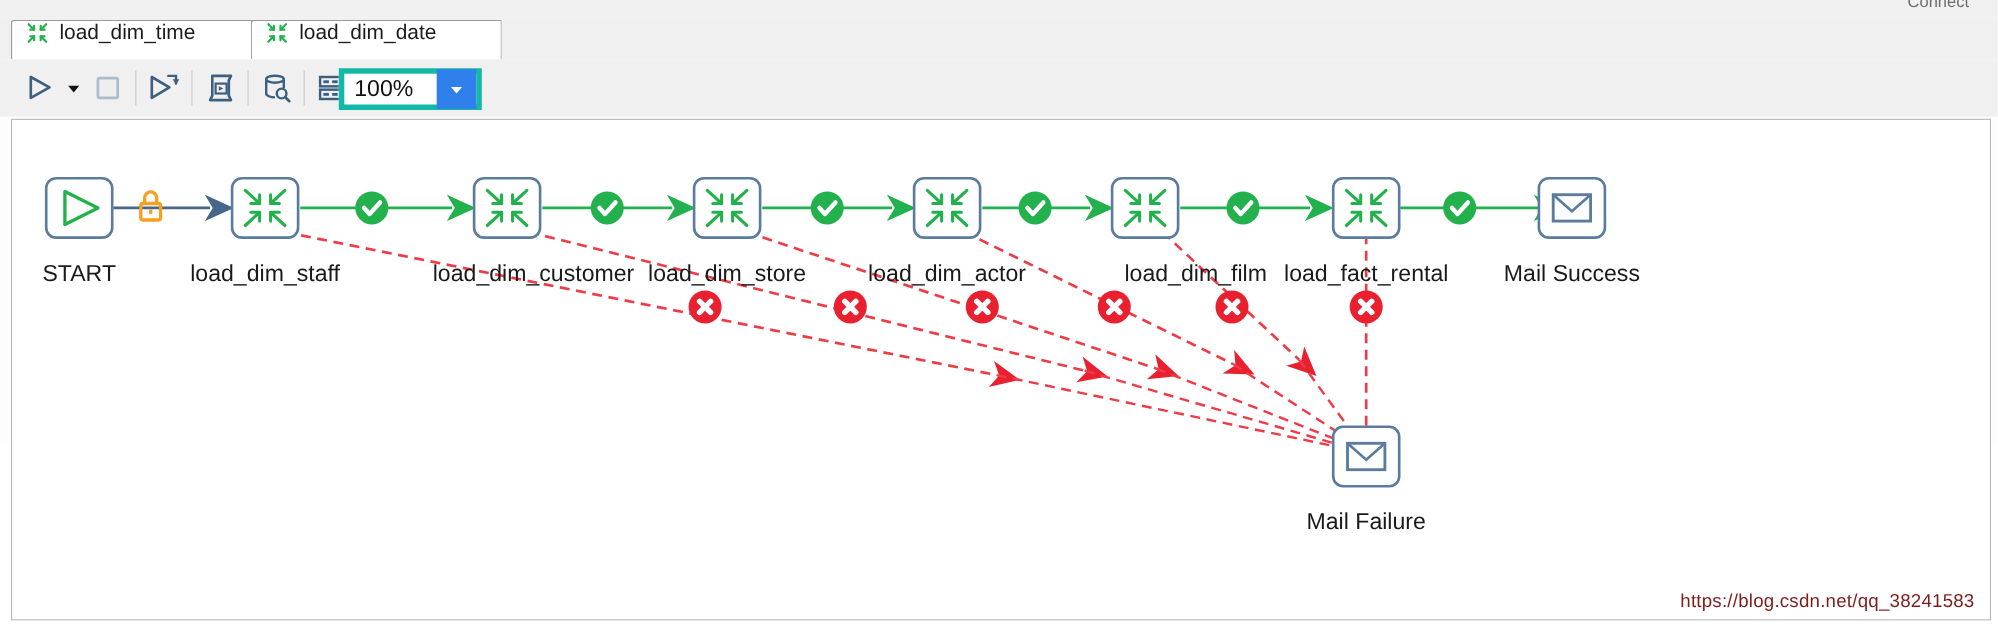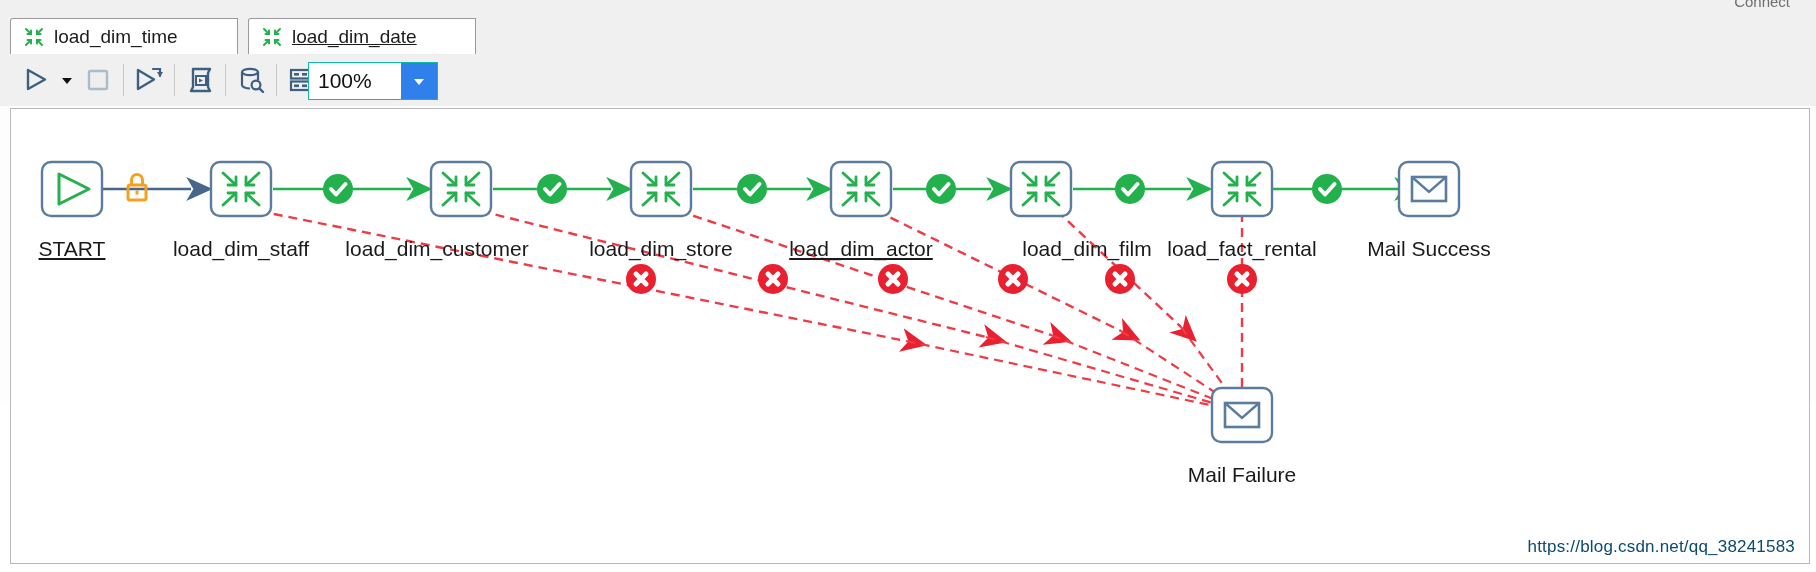"load_dim_time" .tab { align-items: center -> none }
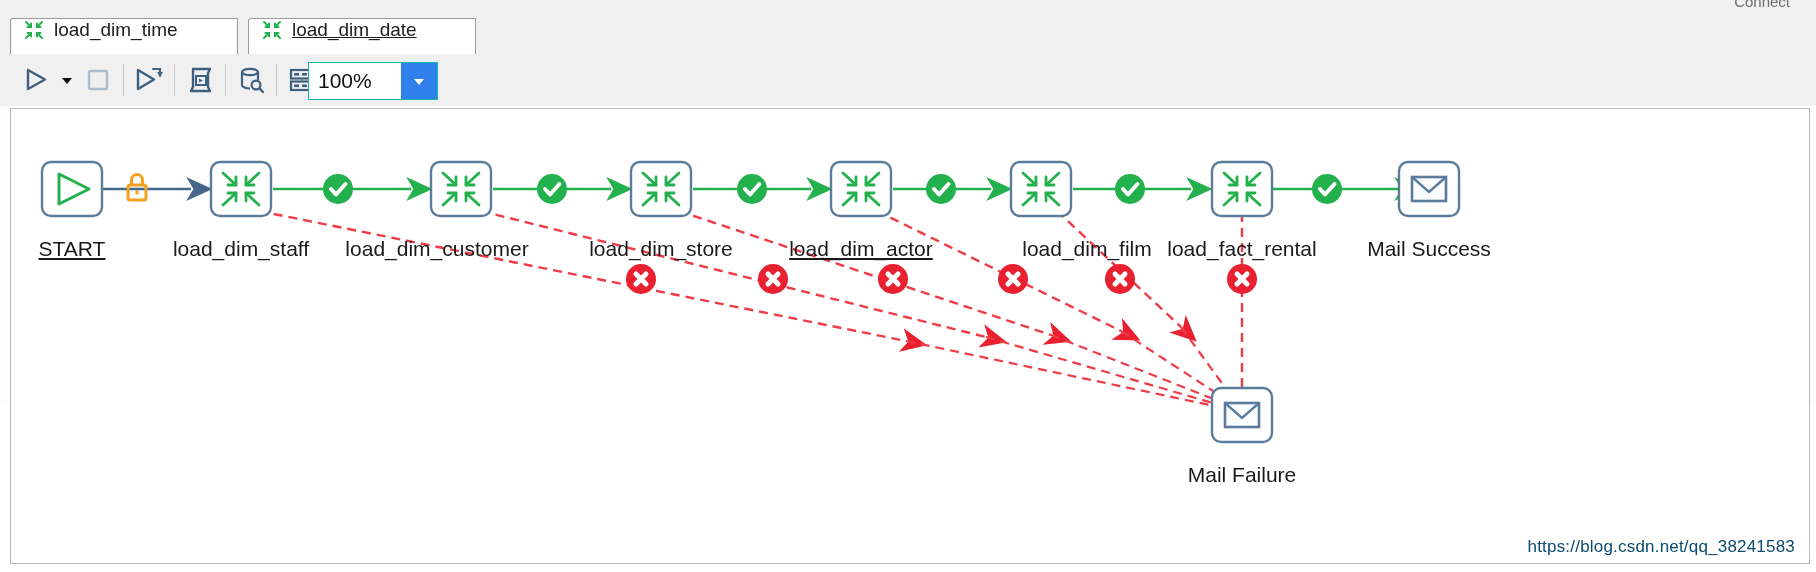"load_dim_date" div.tab { left: 248px -> 228px; text-decoration: underline -> none }
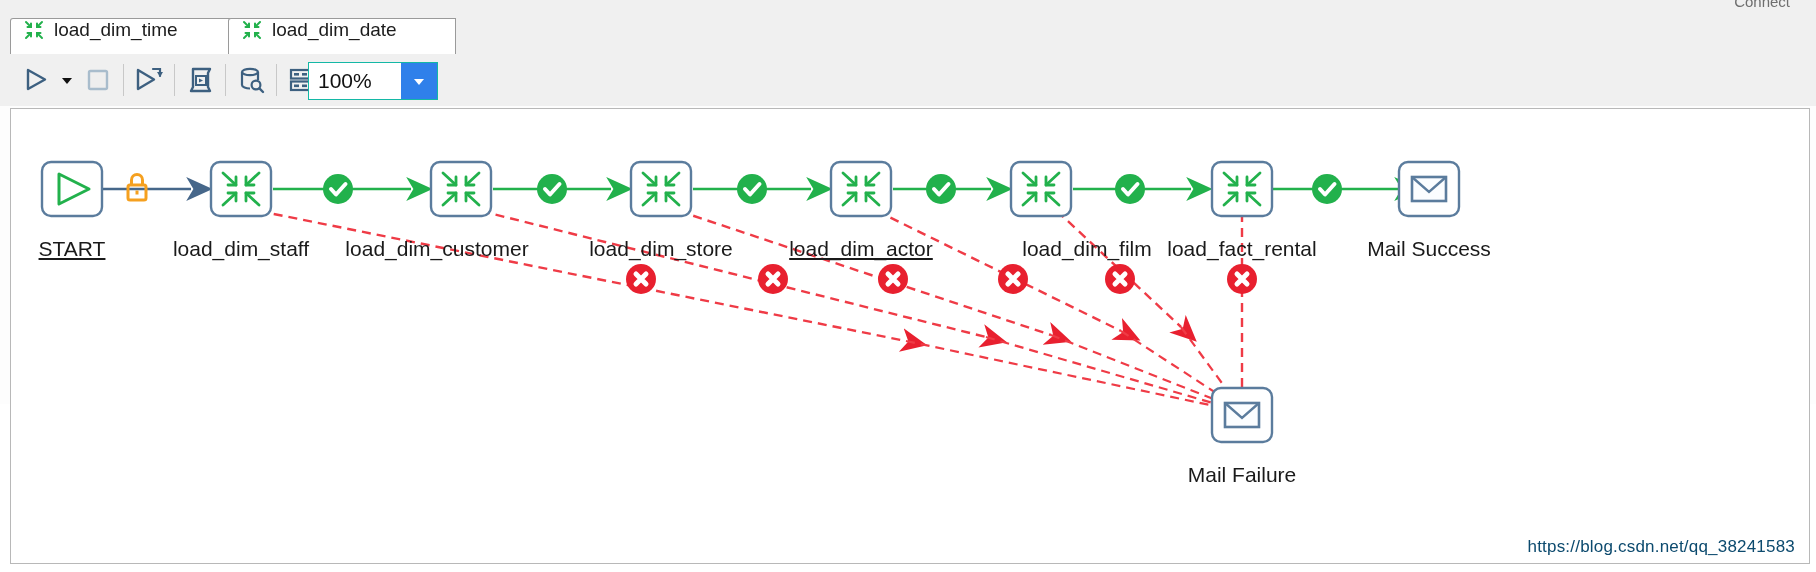"100%" .zoom-combo { border: 1px solid #14b8a6 -> 5px solid #14b8a6 }
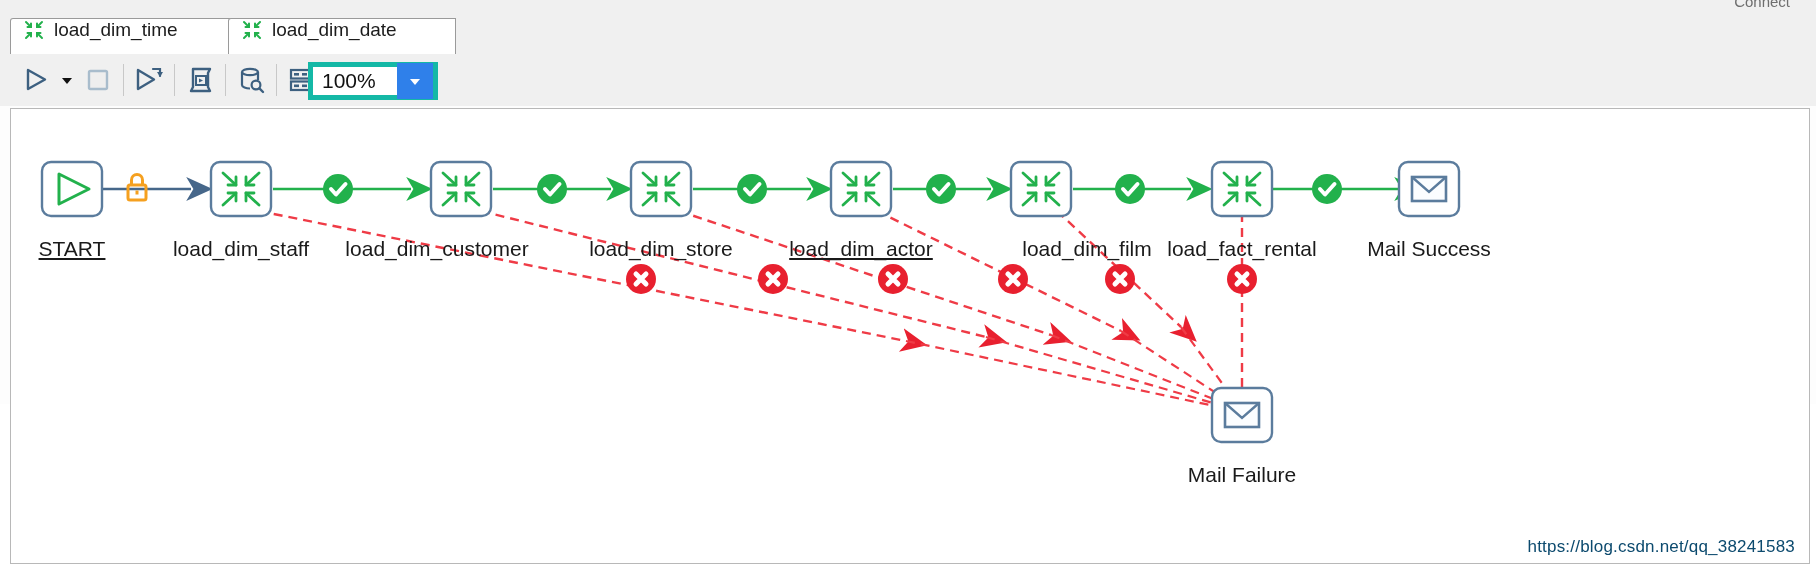"START" div.node-label { text-decoration: underline -> none }
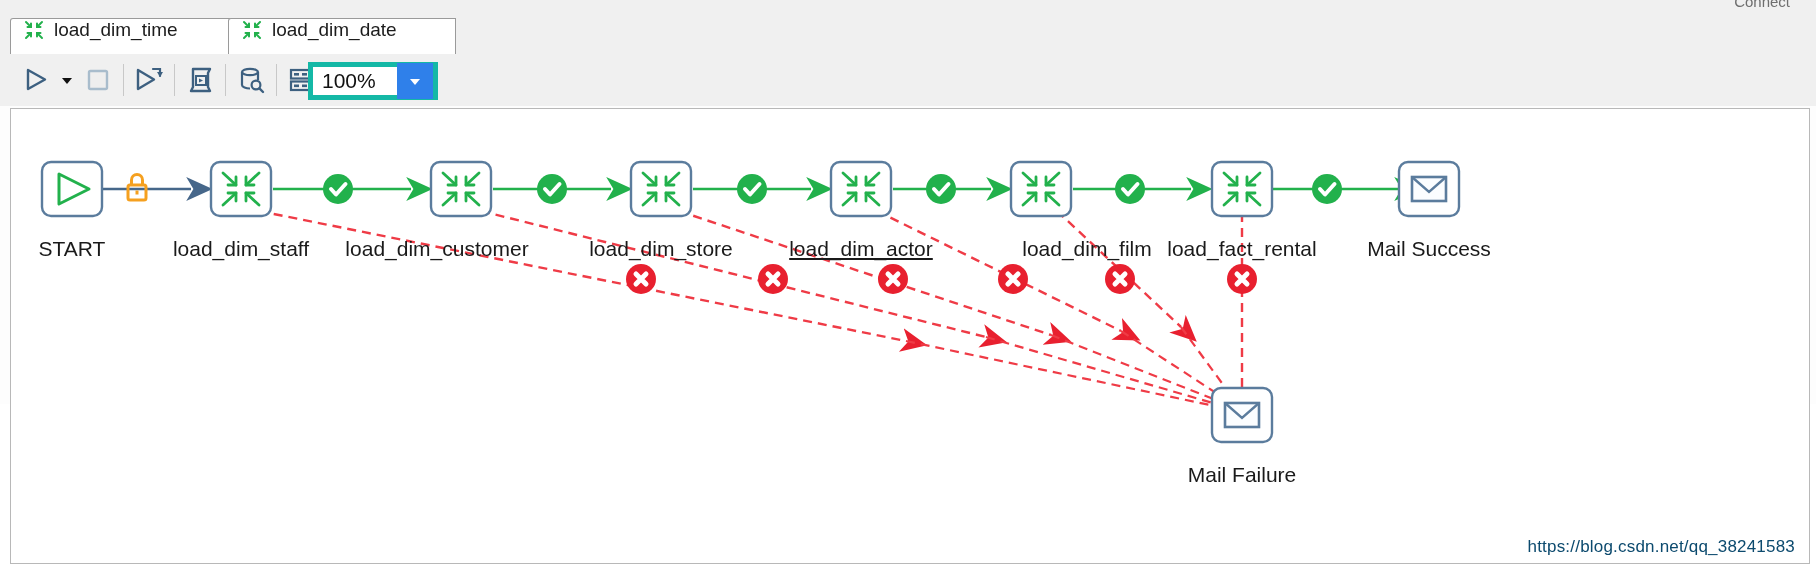"load_dim_customer" div.node-label { left: 426px -> 474px }
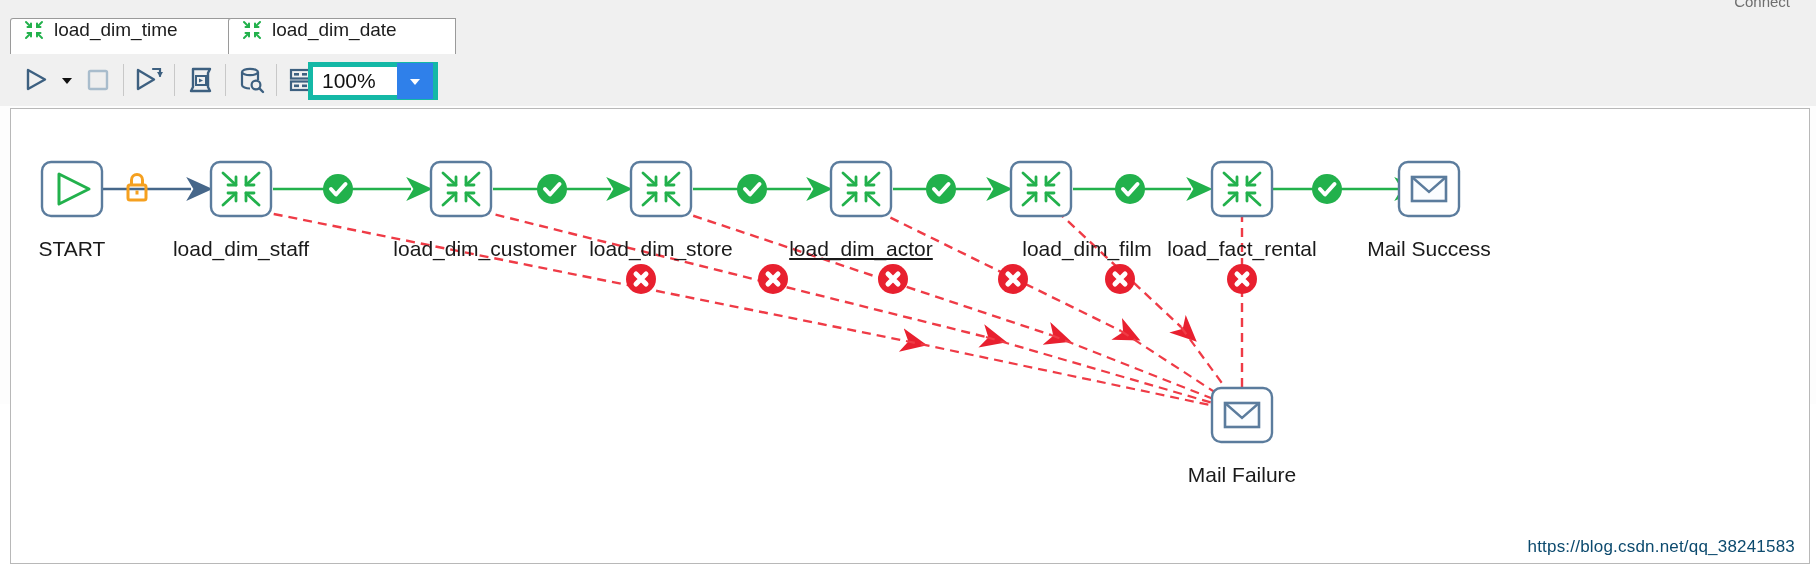"load_dim_actor" div.node-label { text-decoration: underline -> none }
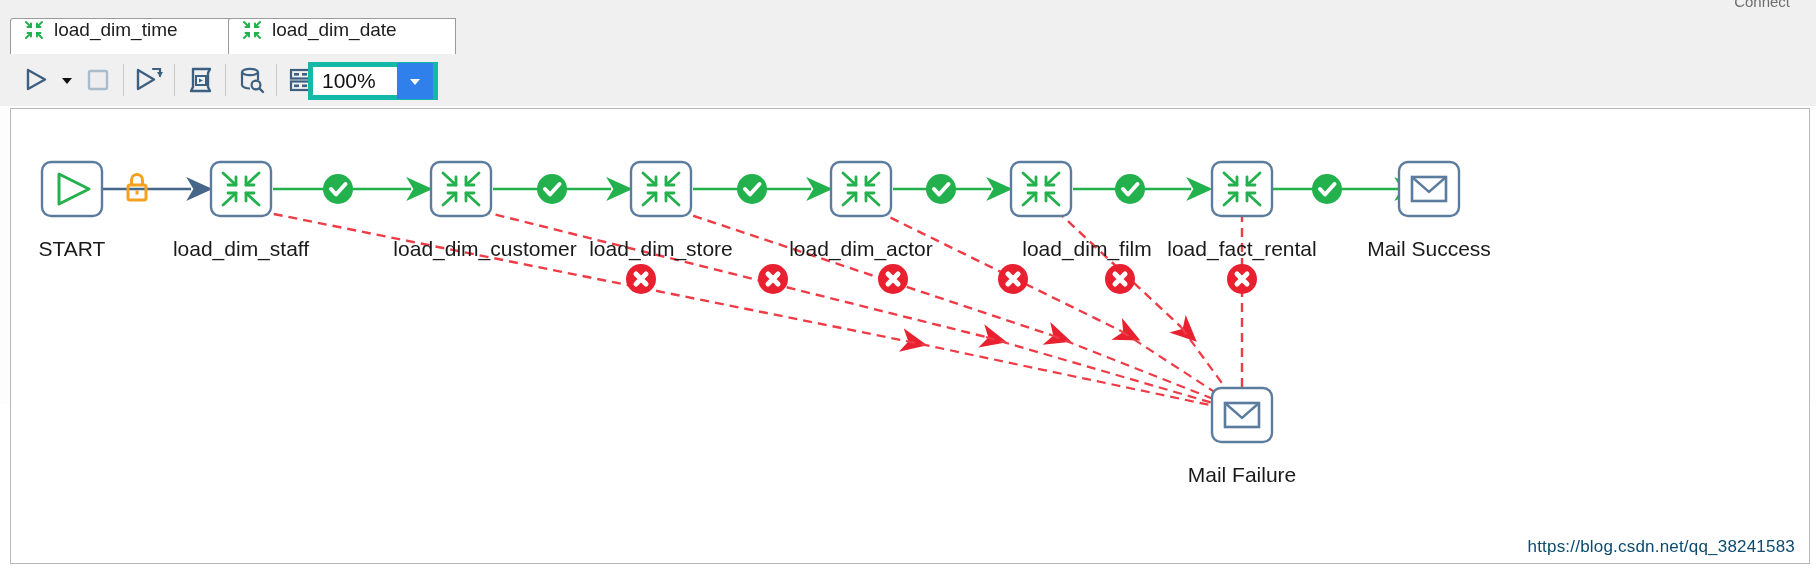"https://blog.csdn.net/qq_38241583" .watermark { color: #0c4a6e -> #7f1d1d }
